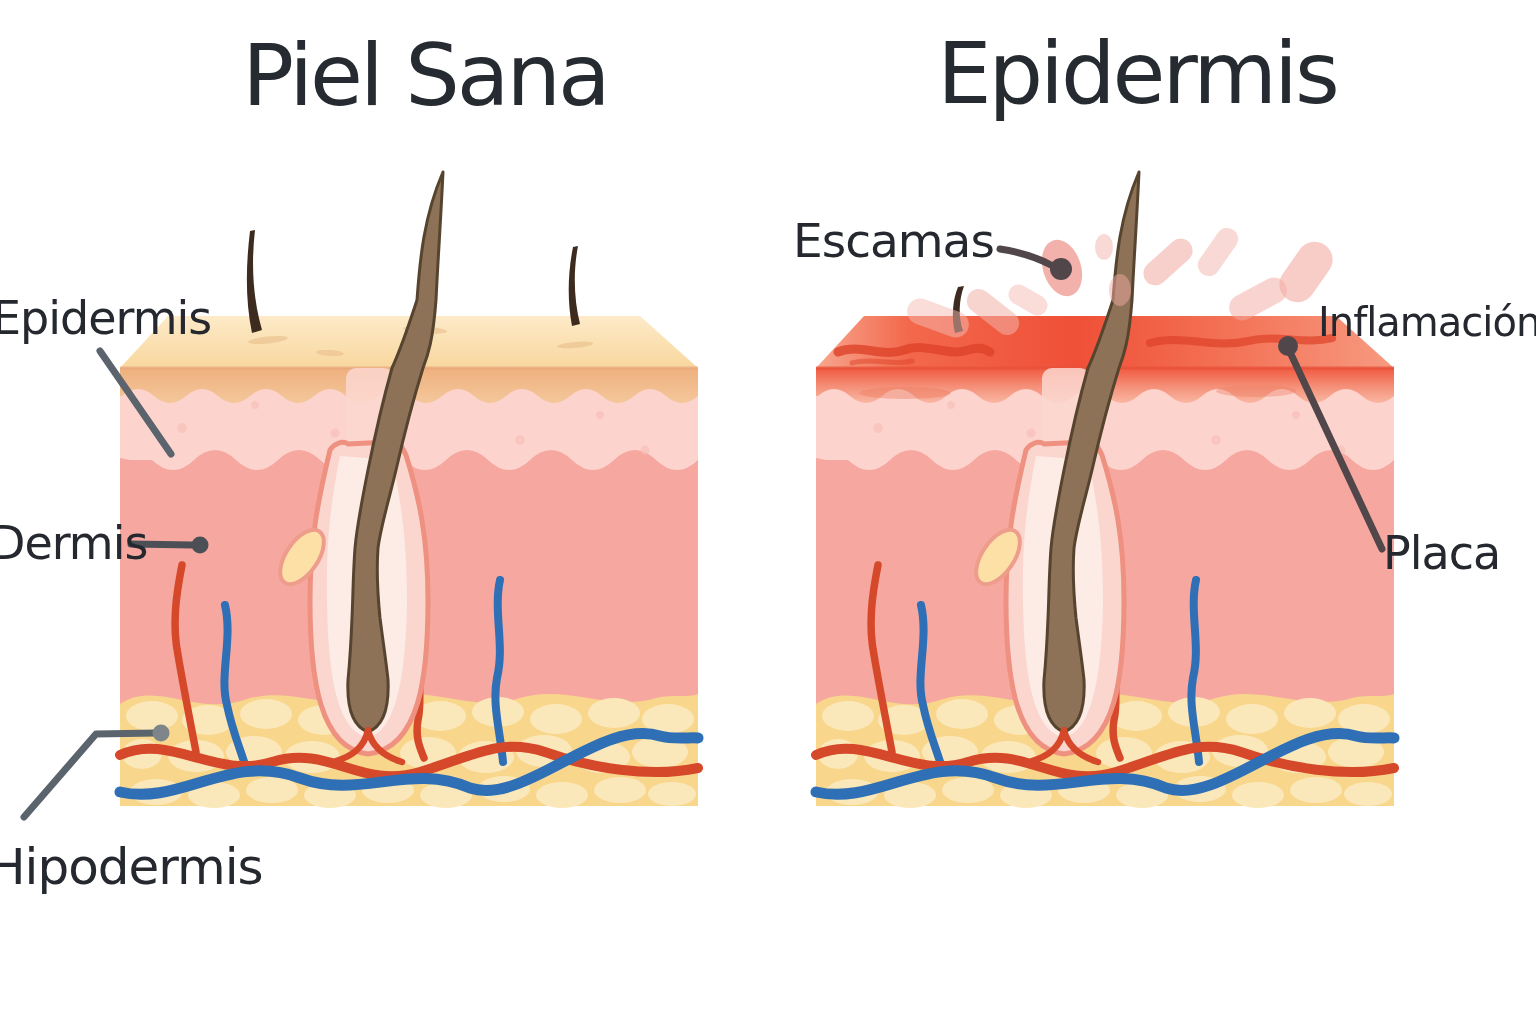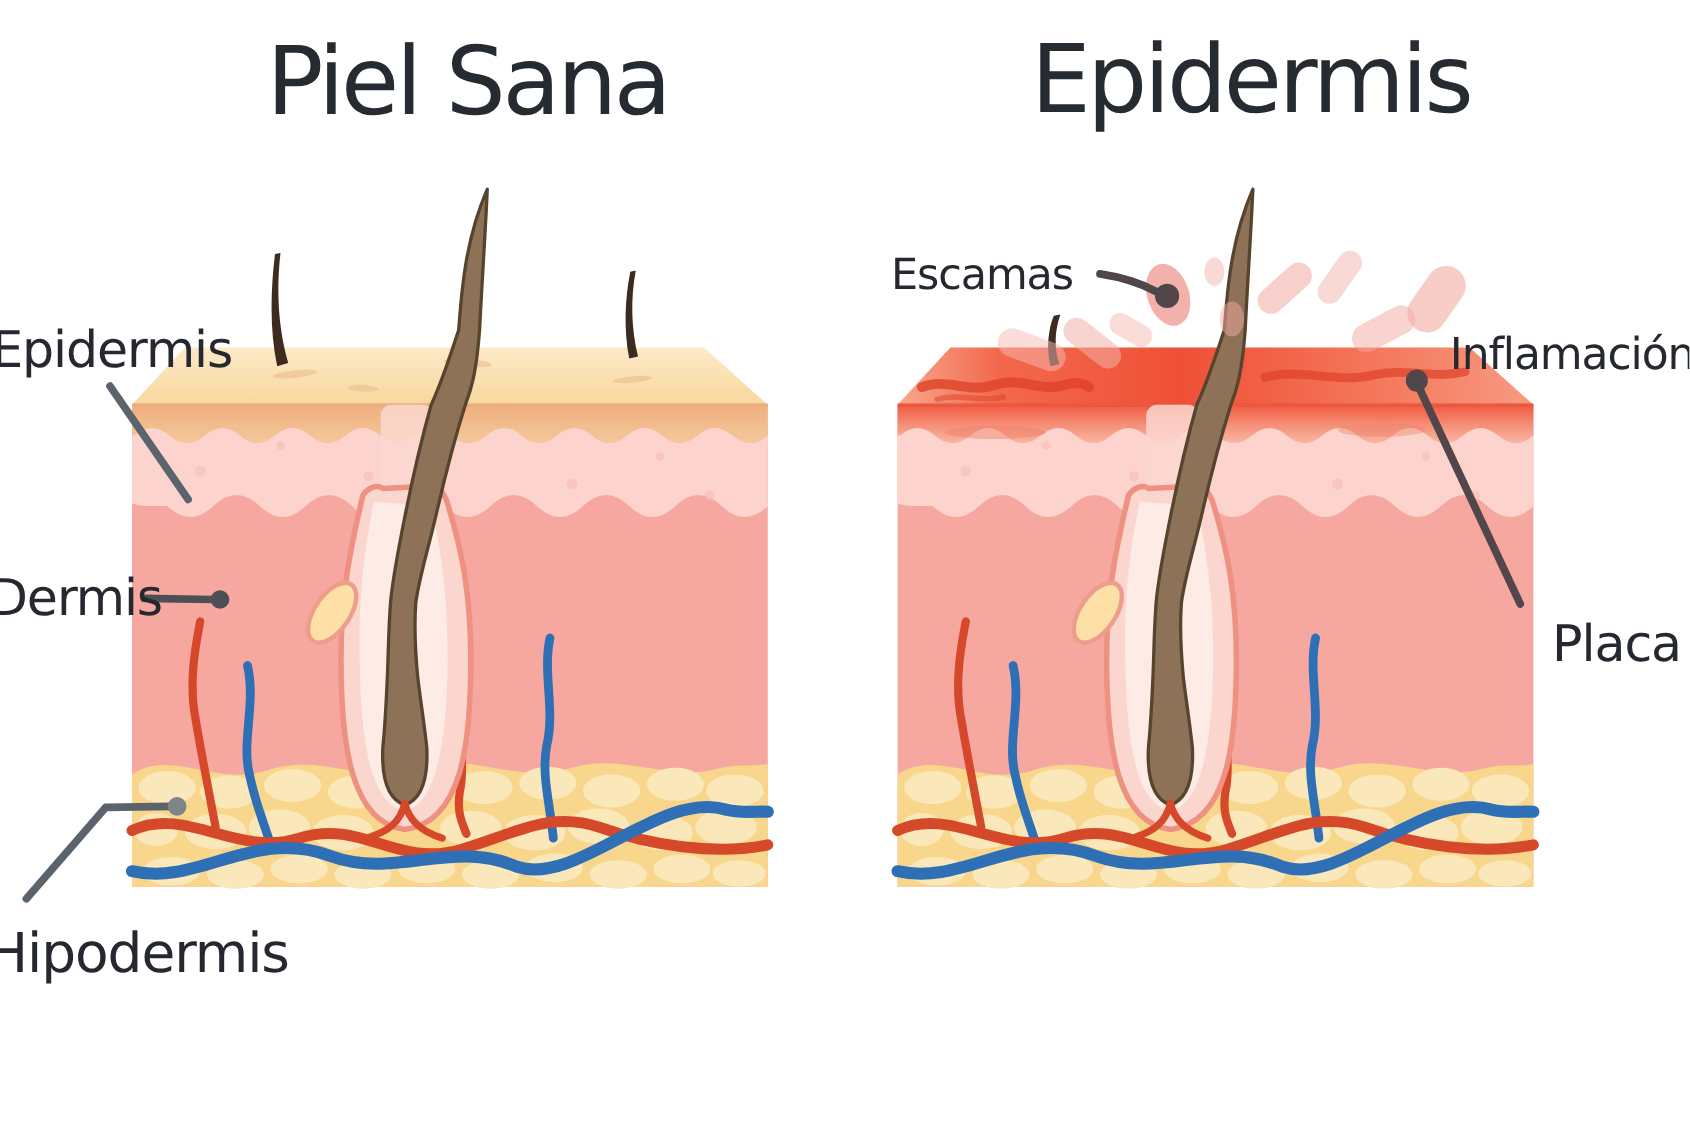"Escamas" div.lbl { font-size: 39px -> 47px; margin-left: 17px -> none; top: 230px -> 215px }
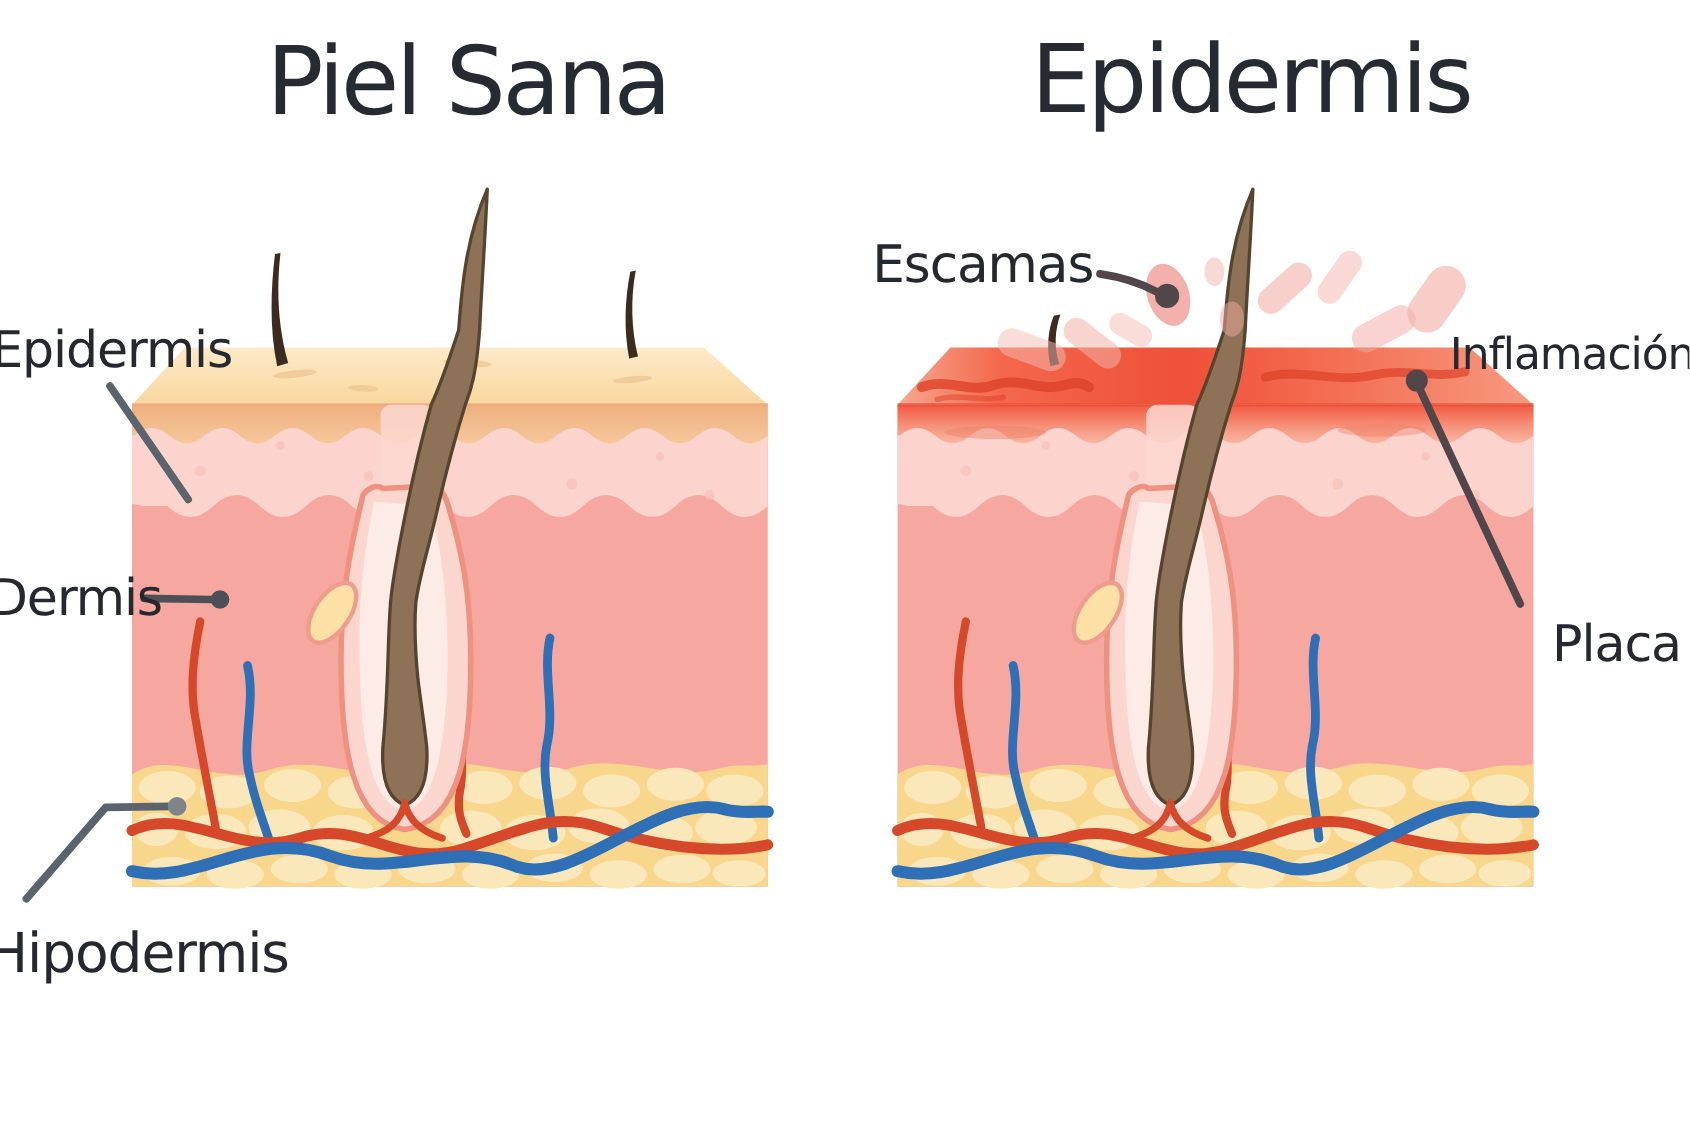"Placa" div.lbl { margin-left: 28px -> none; top: 560px -> 528px }
